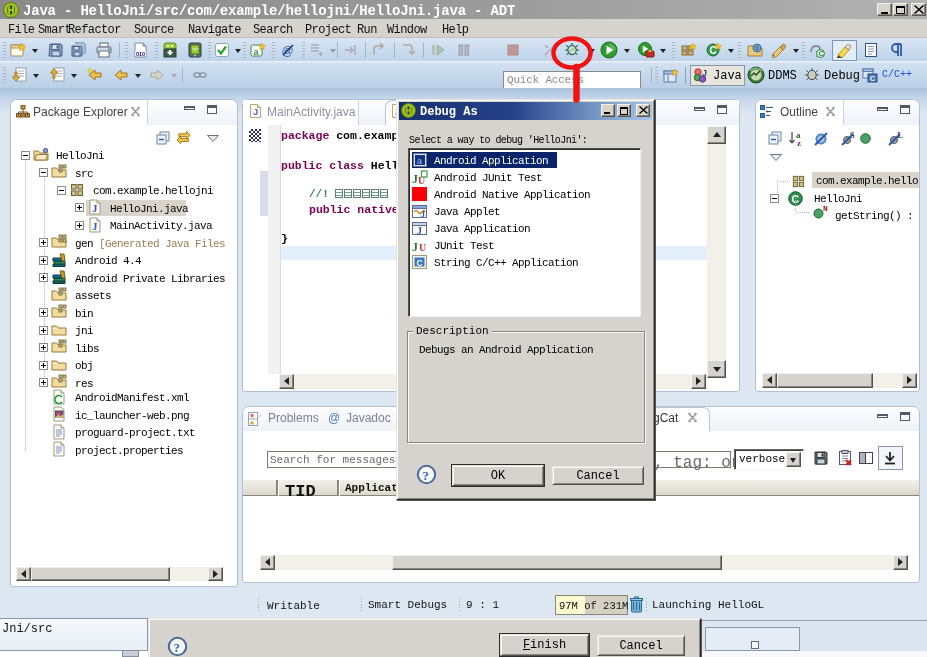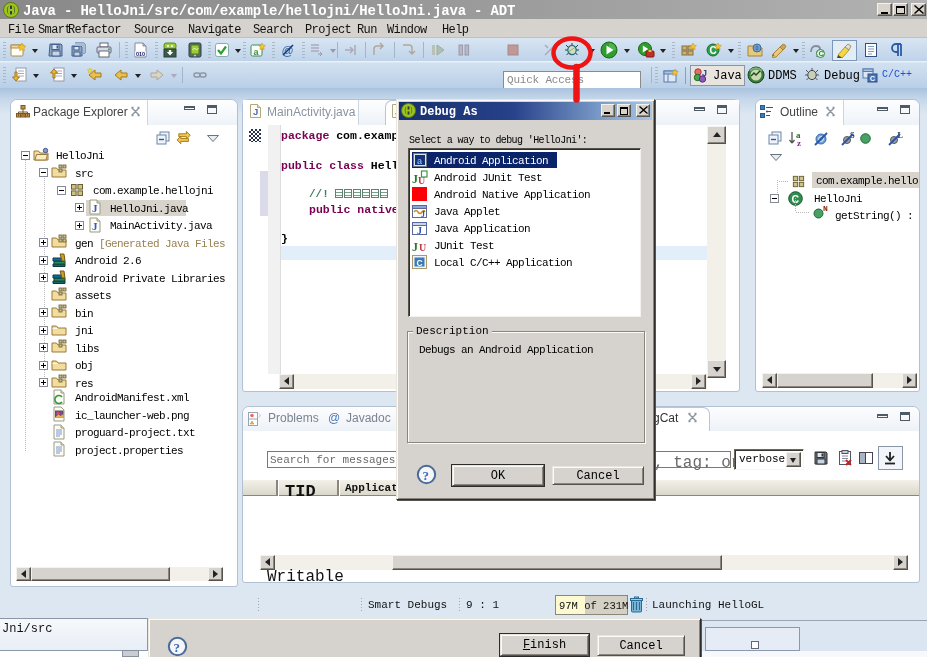"Android 2.6" div.titem { text: 2.6 -> 4.4 }
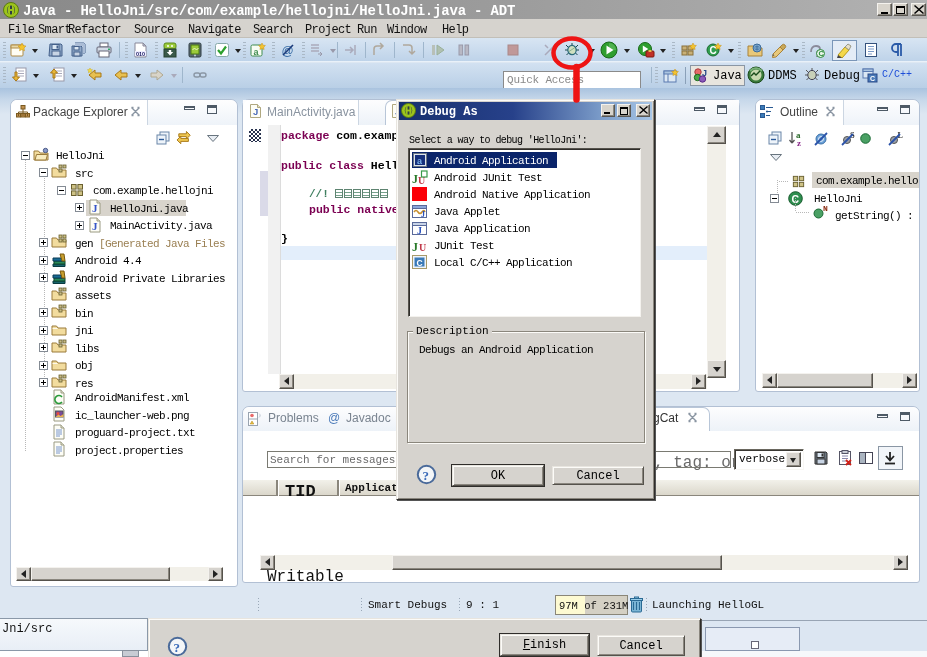"Local C/C++ Application" div.a { text: Local -> String }
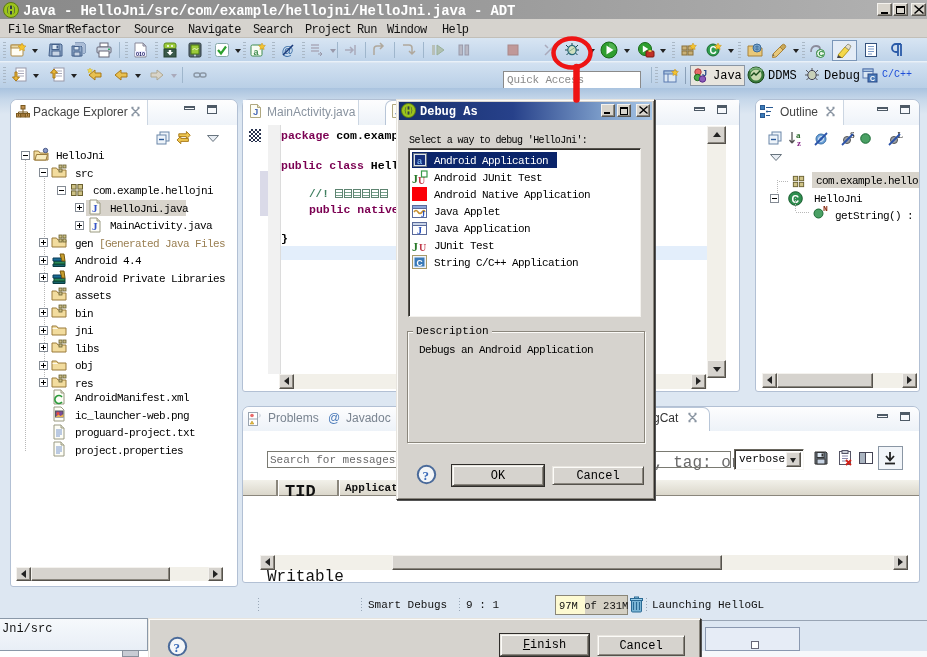"Writable" div.a { font-size: 16px -> 11px; top: 568px -> 600px }
